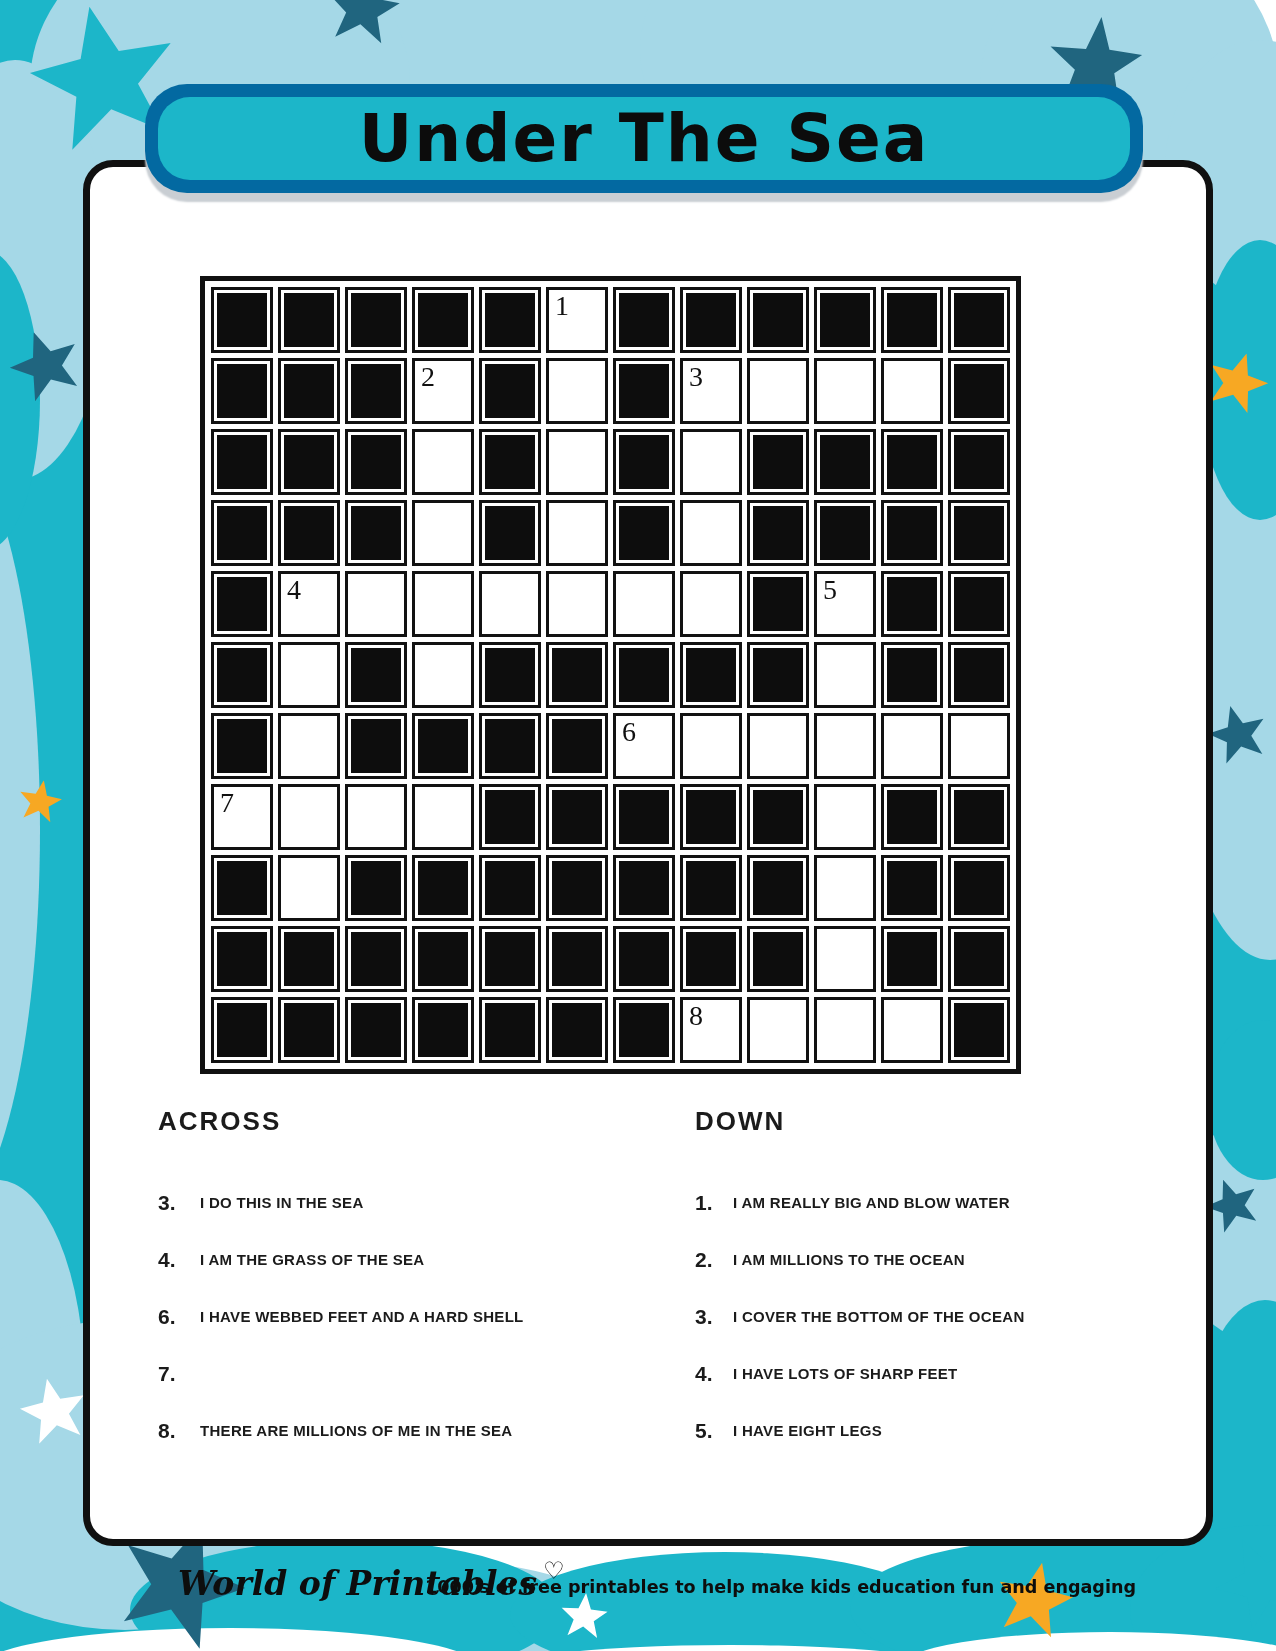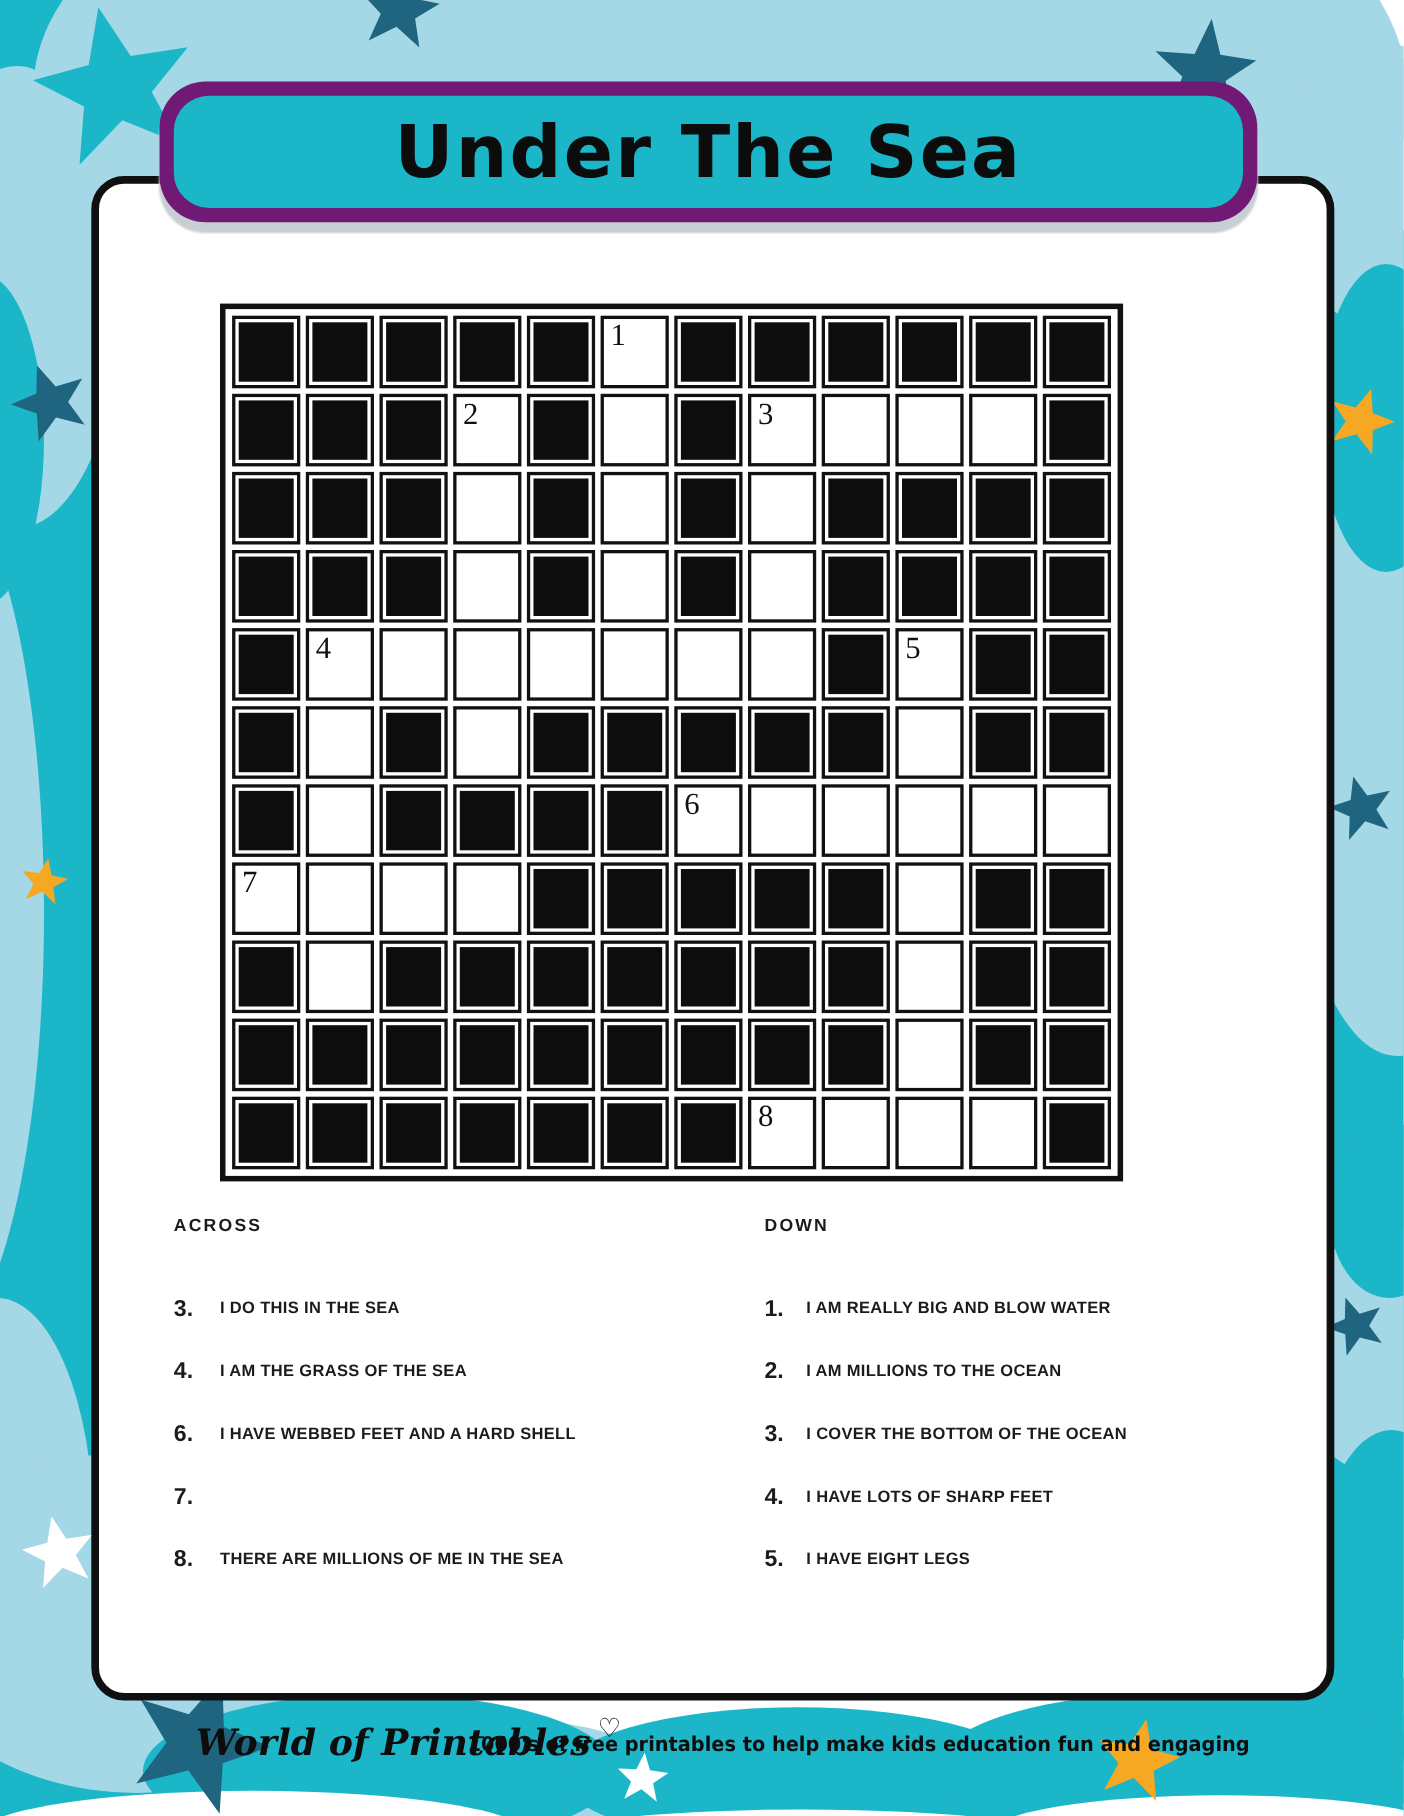"Under The Sea" .banner { background: #701a75 -> #0369a1; height: 128px -> 109px; top: 74px -> 84px }
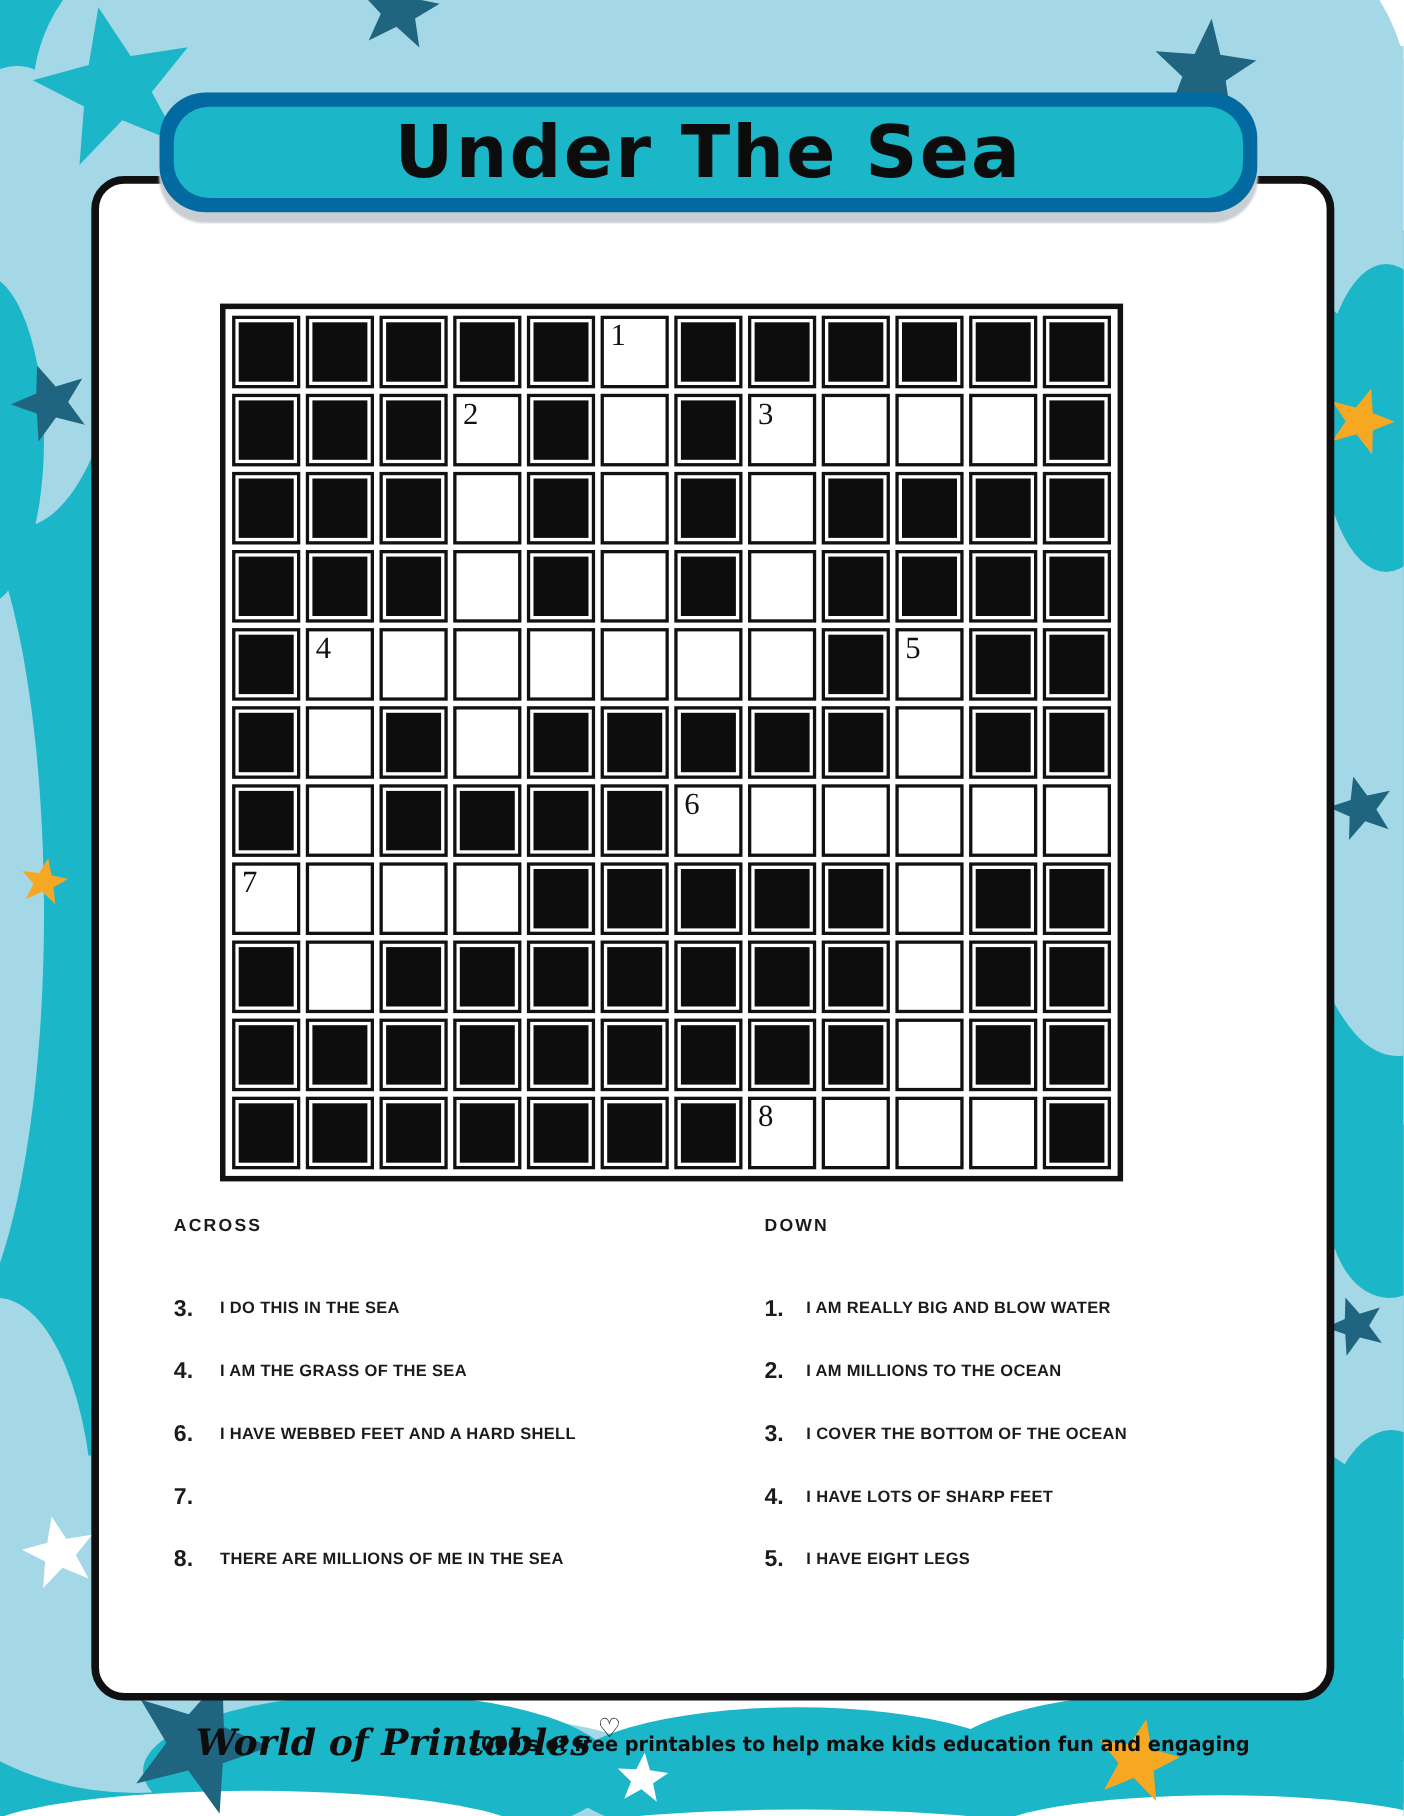"ACROSS" .clues-heading { font-size: 16px -> 26px }
